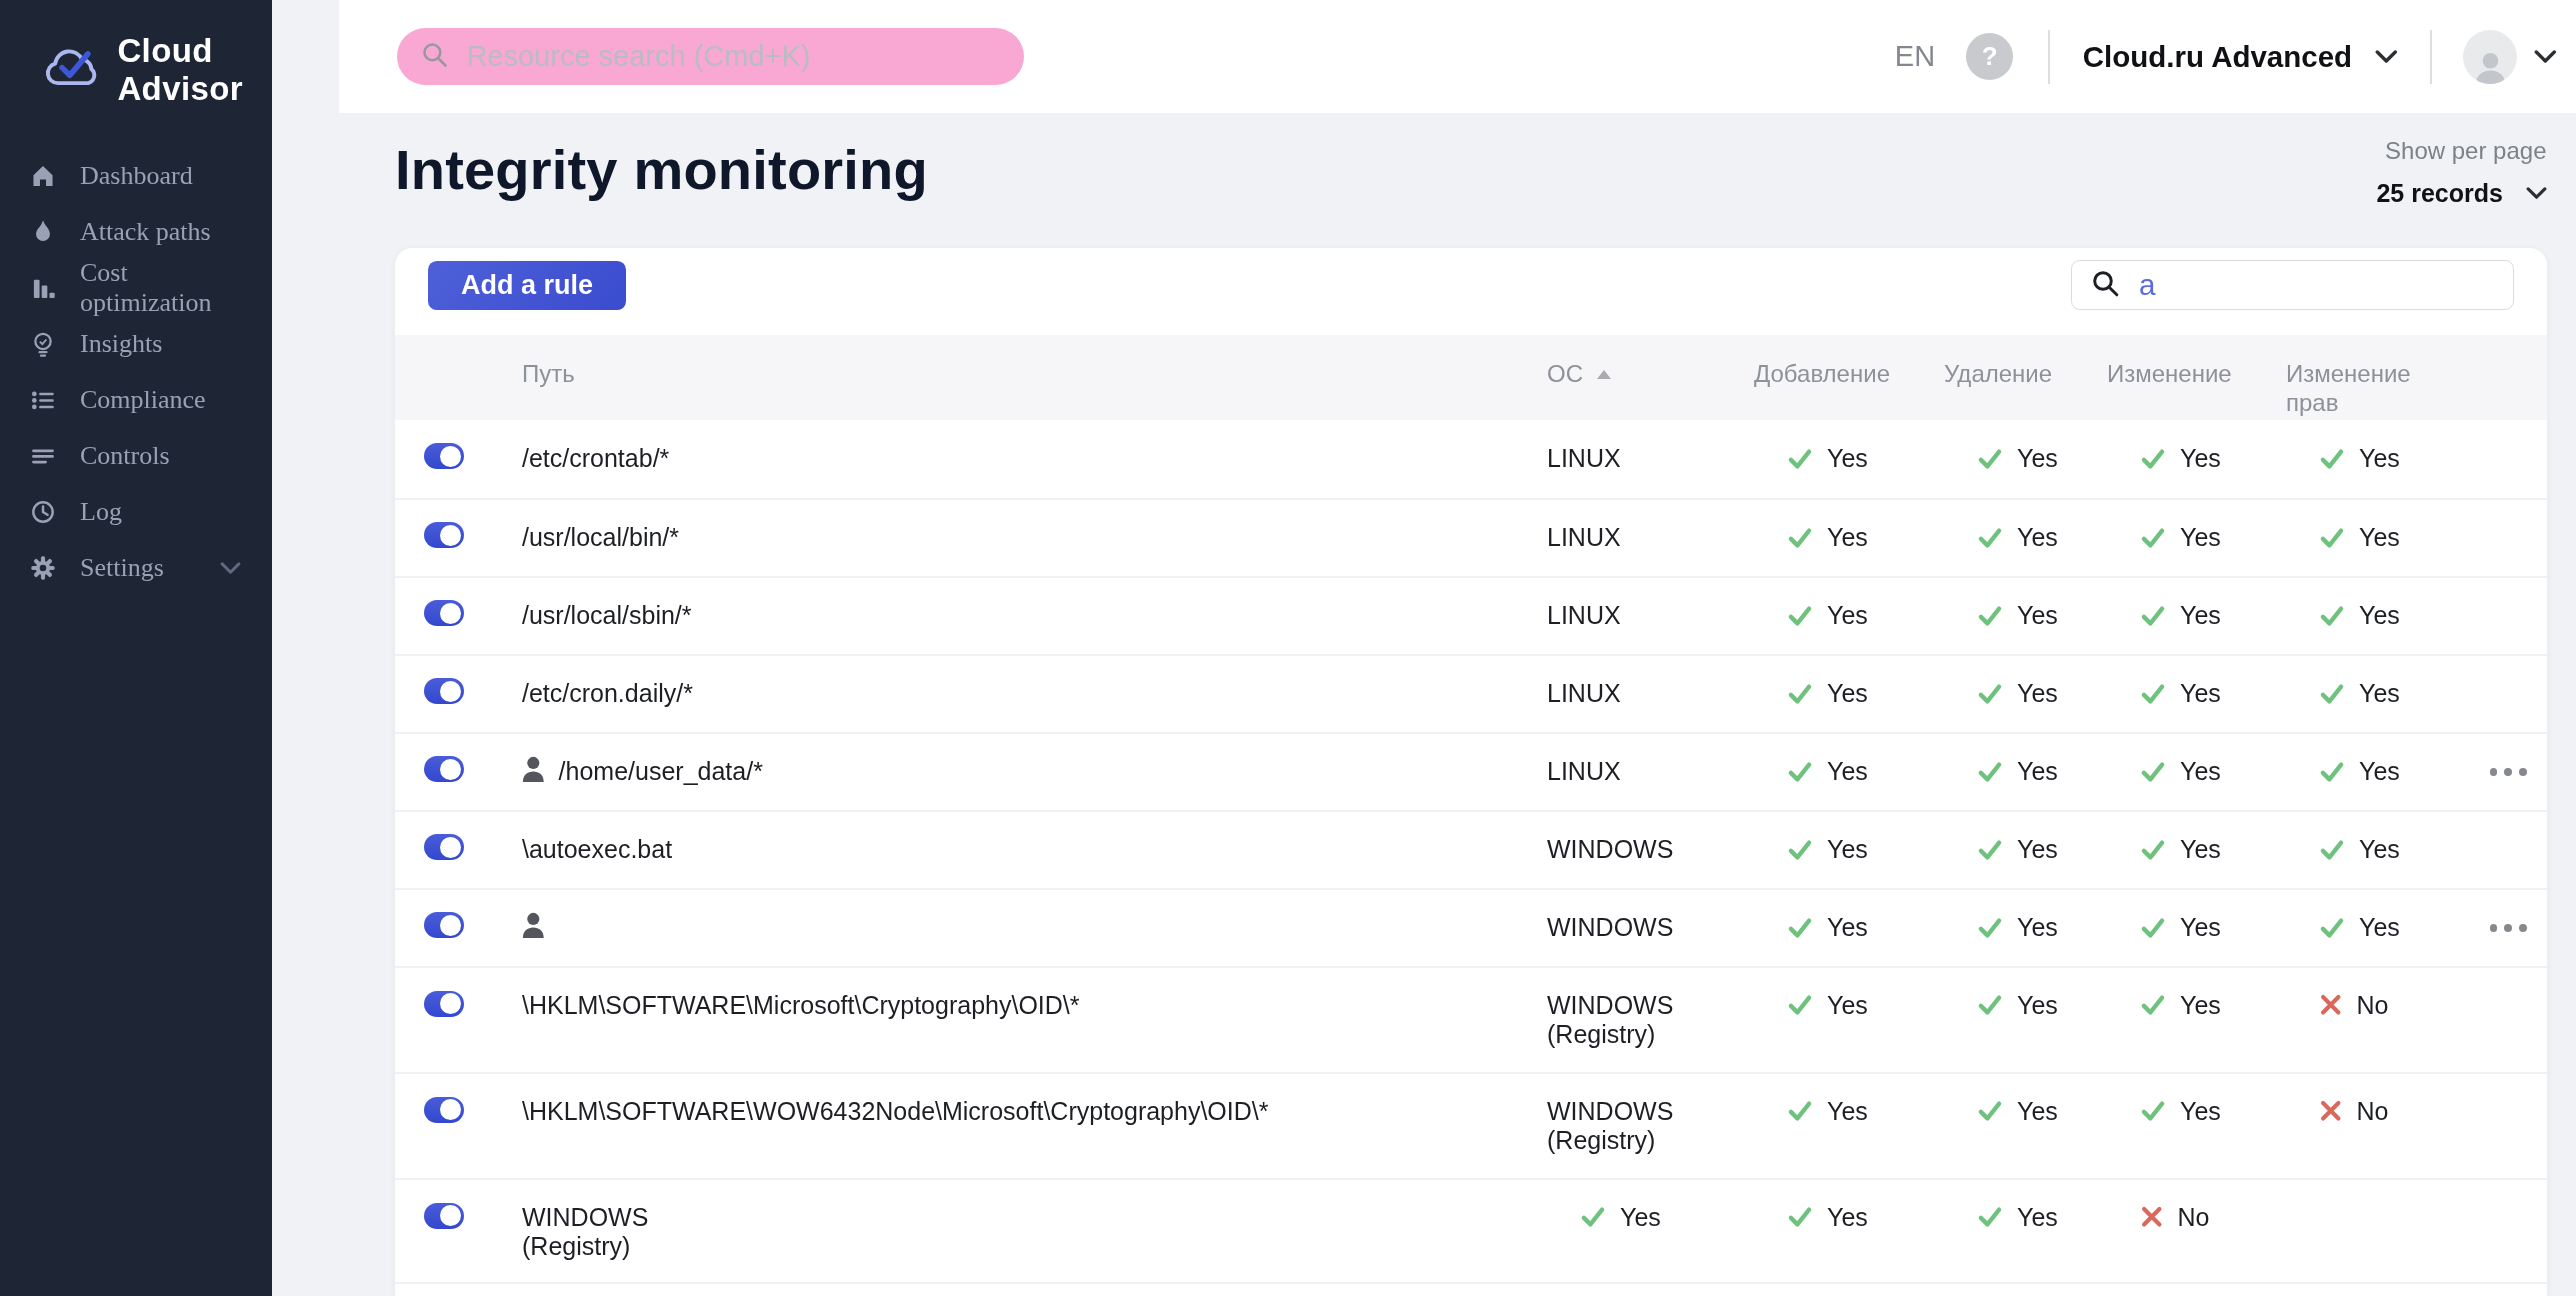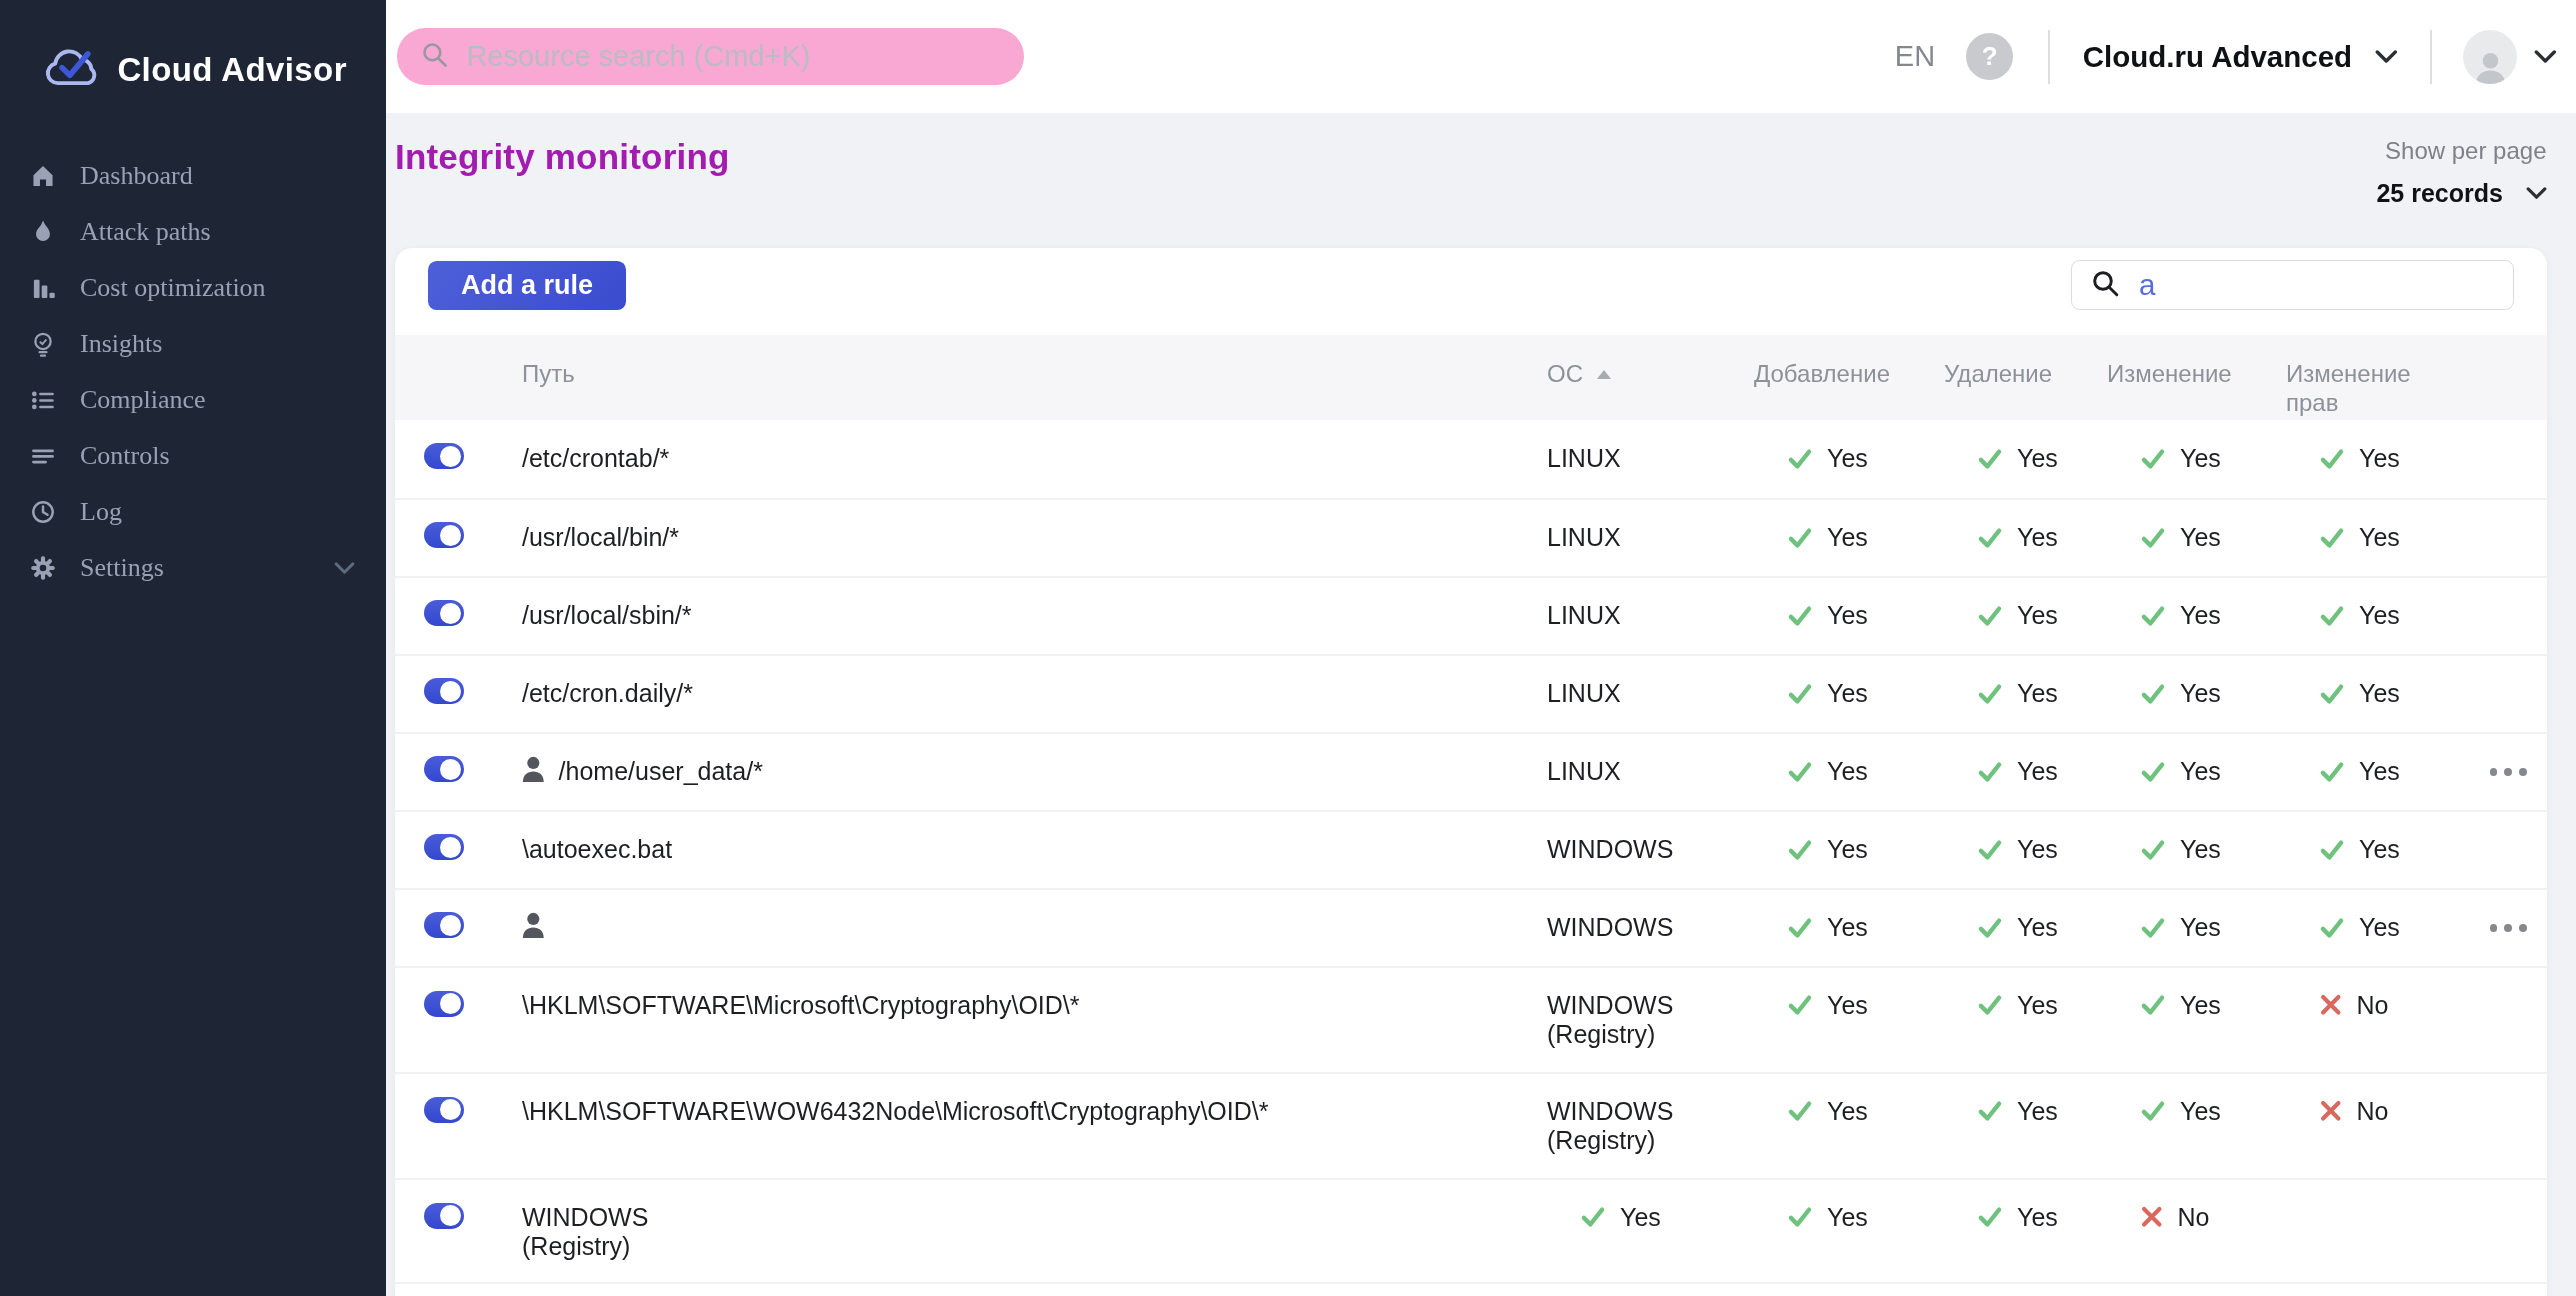"Cloud Advisor" .sidebar { width: 386px -> 272px }
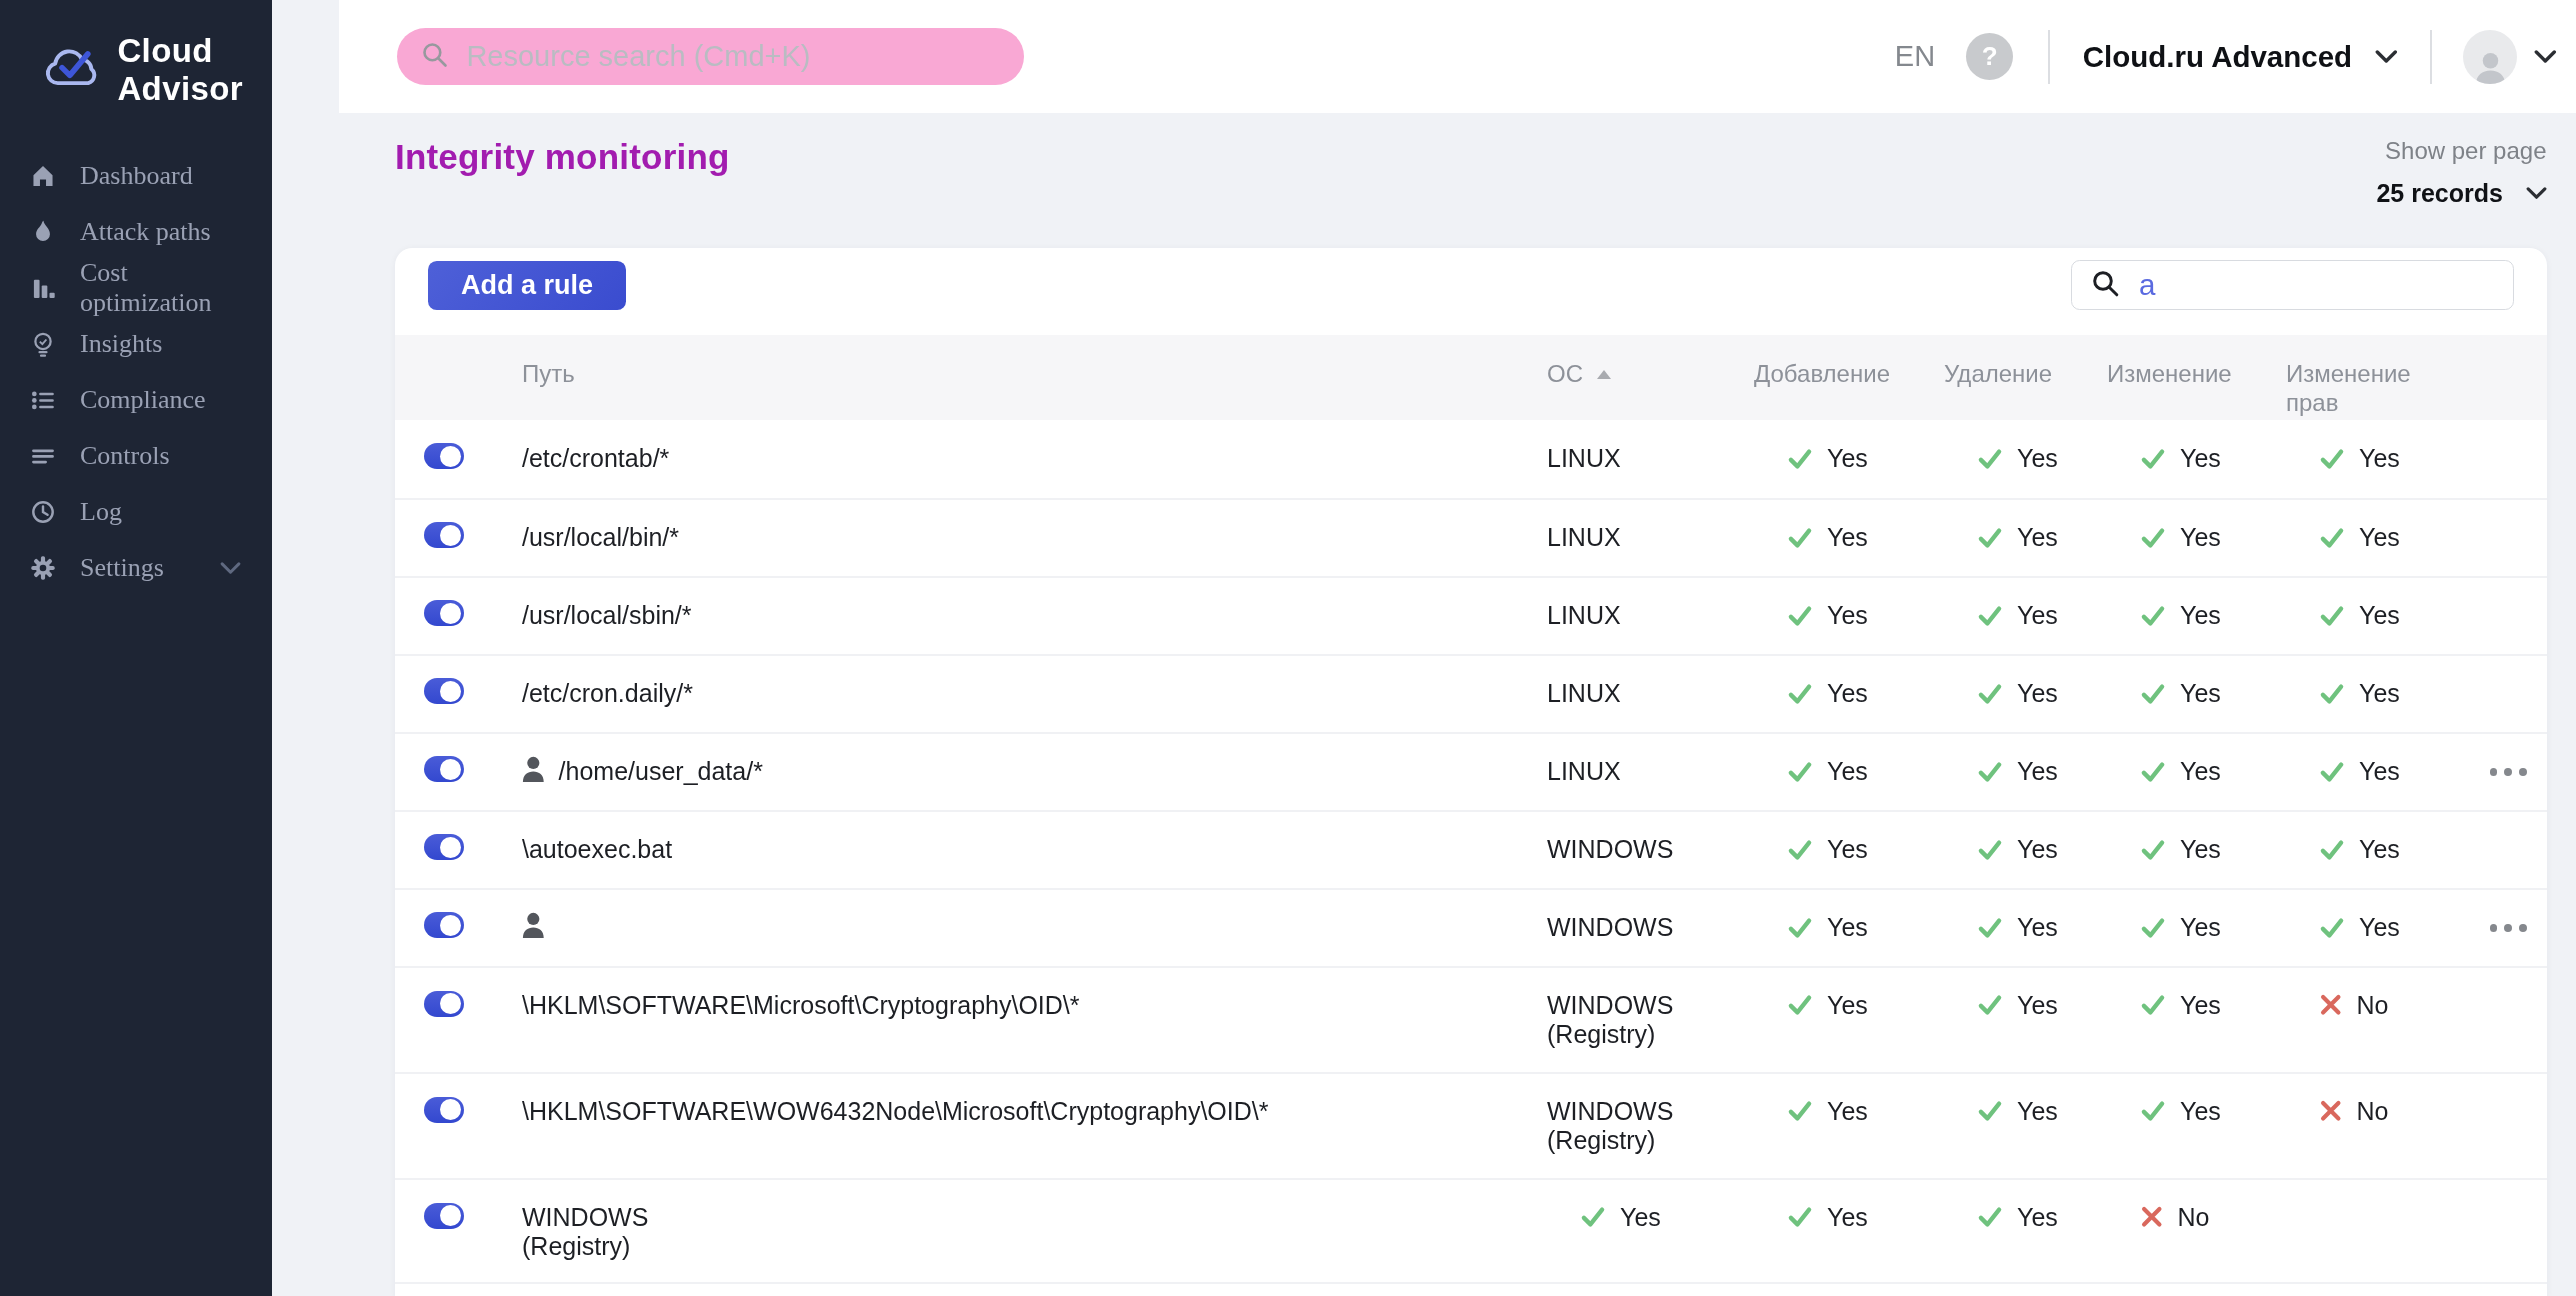"Integrity monitoring" h1 { color: #a21caf -> #0f172a; font-size: 35px -> 56px }
